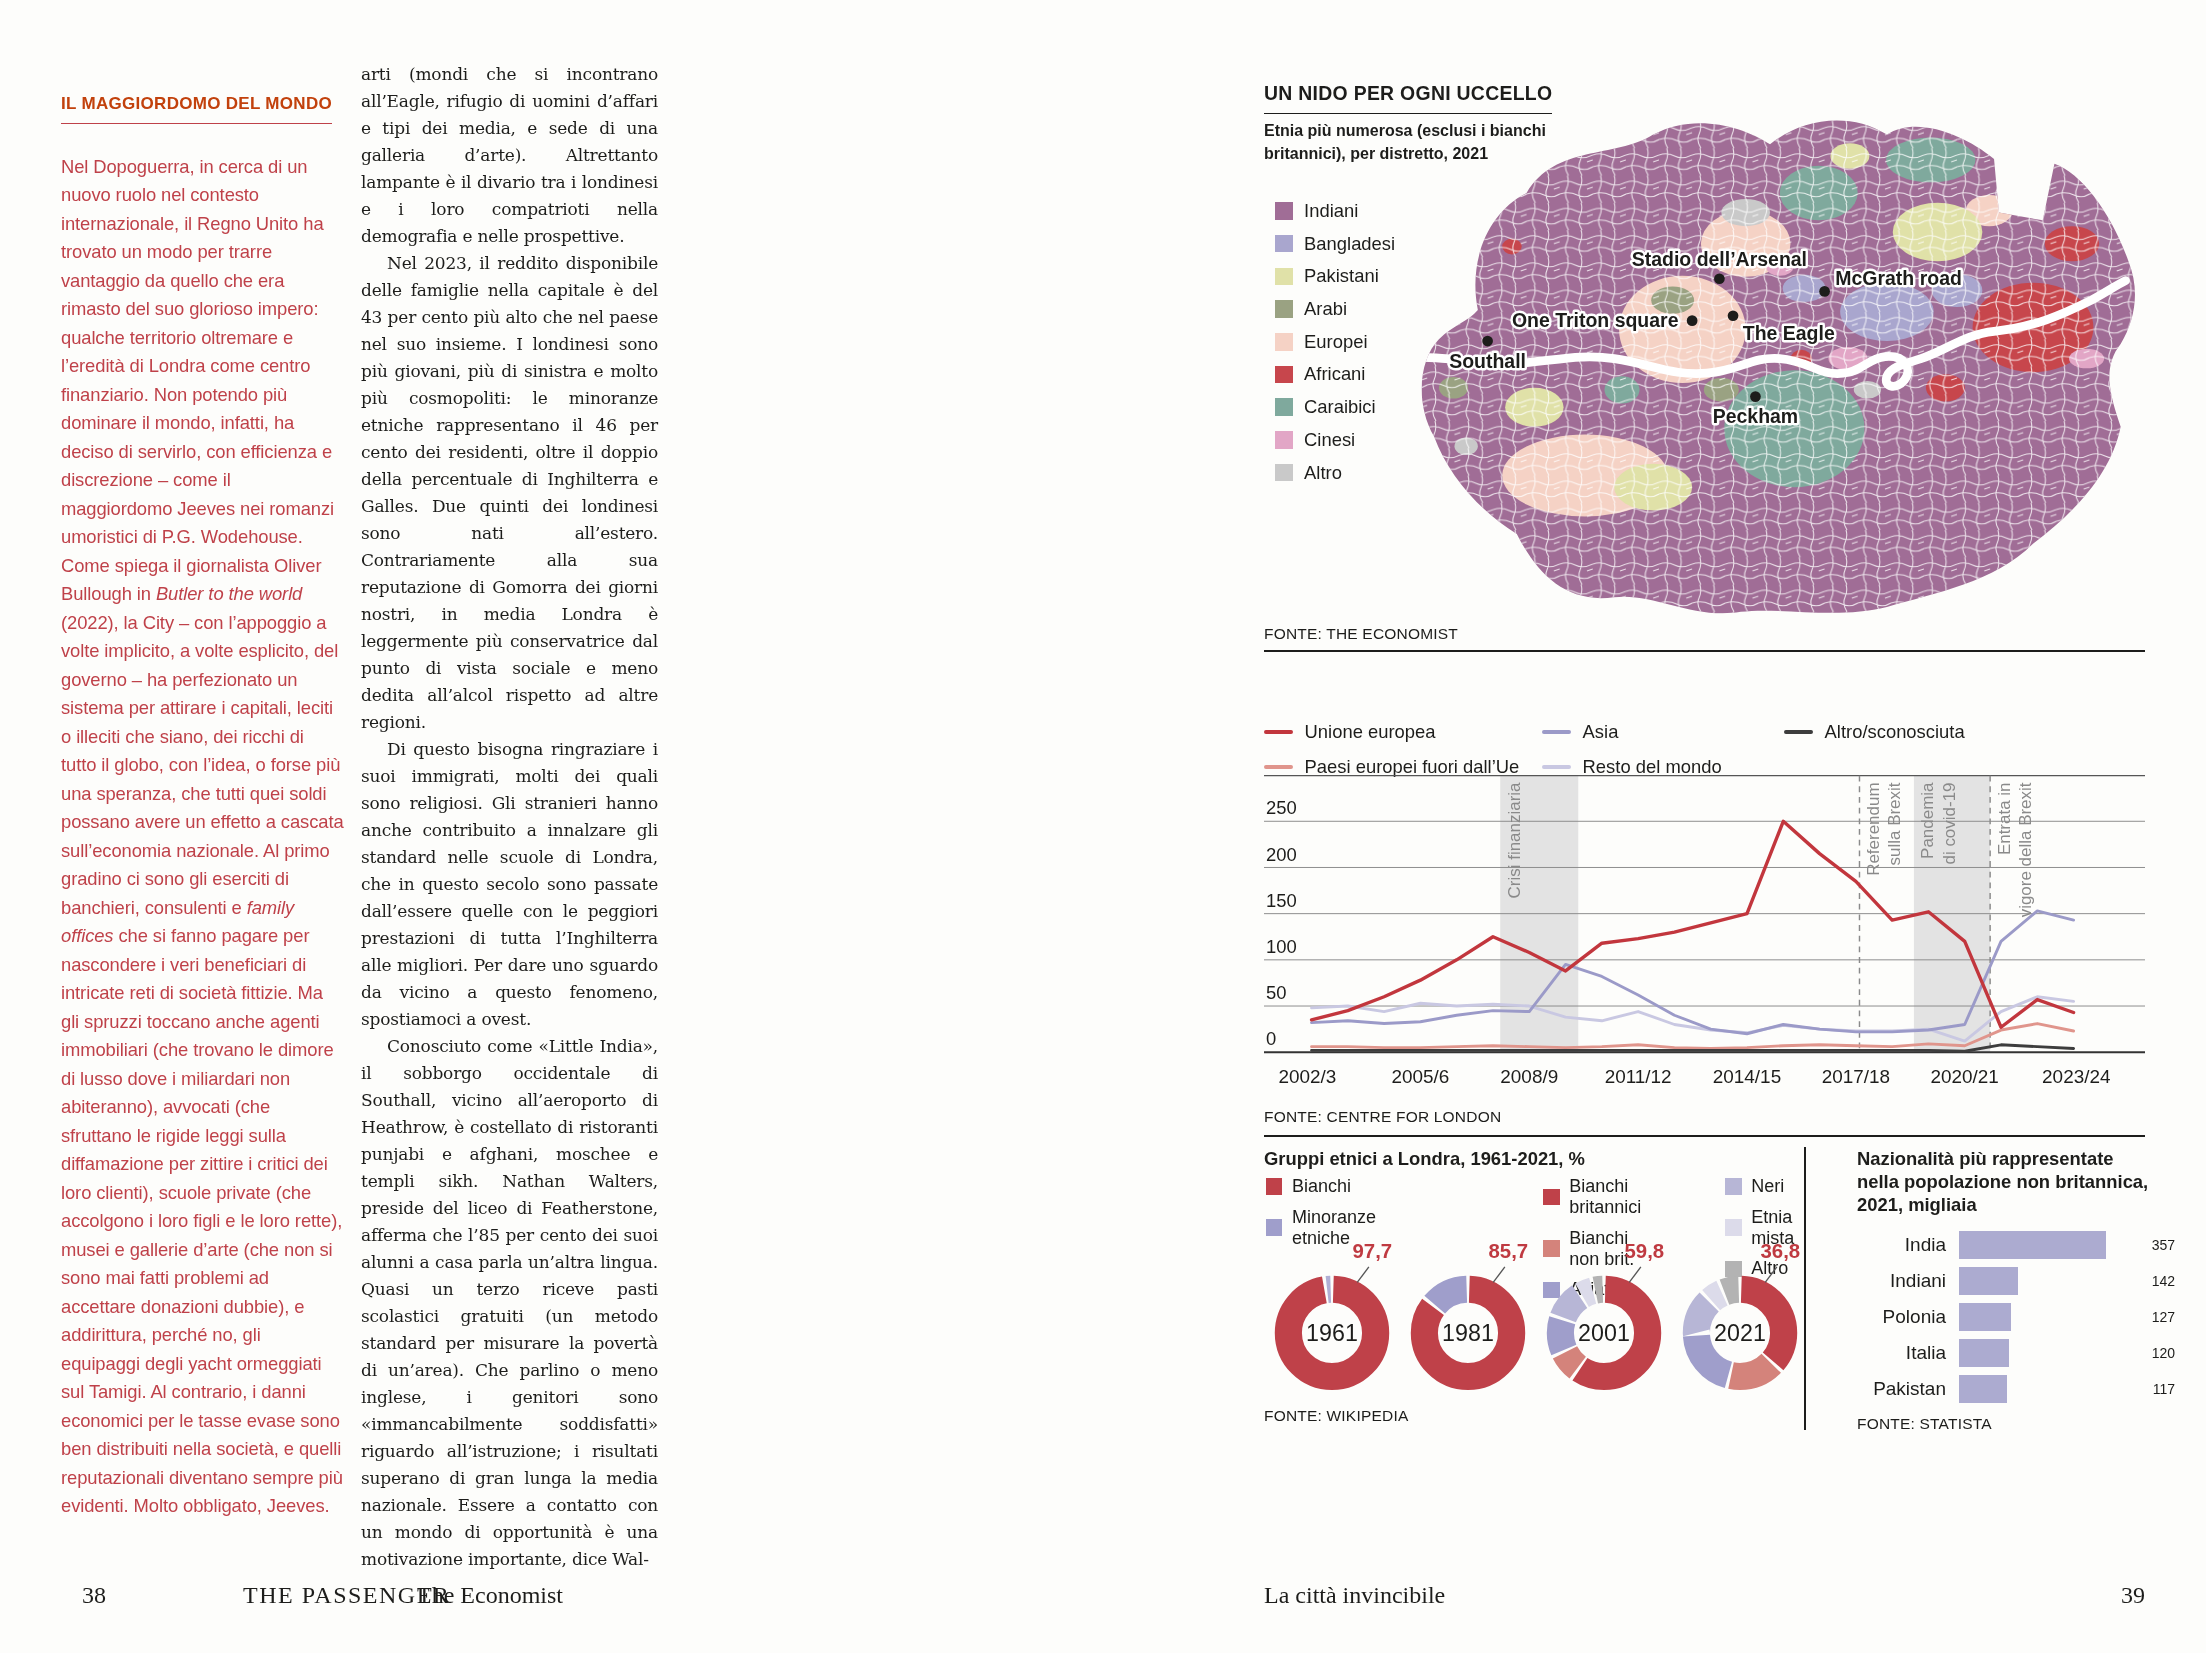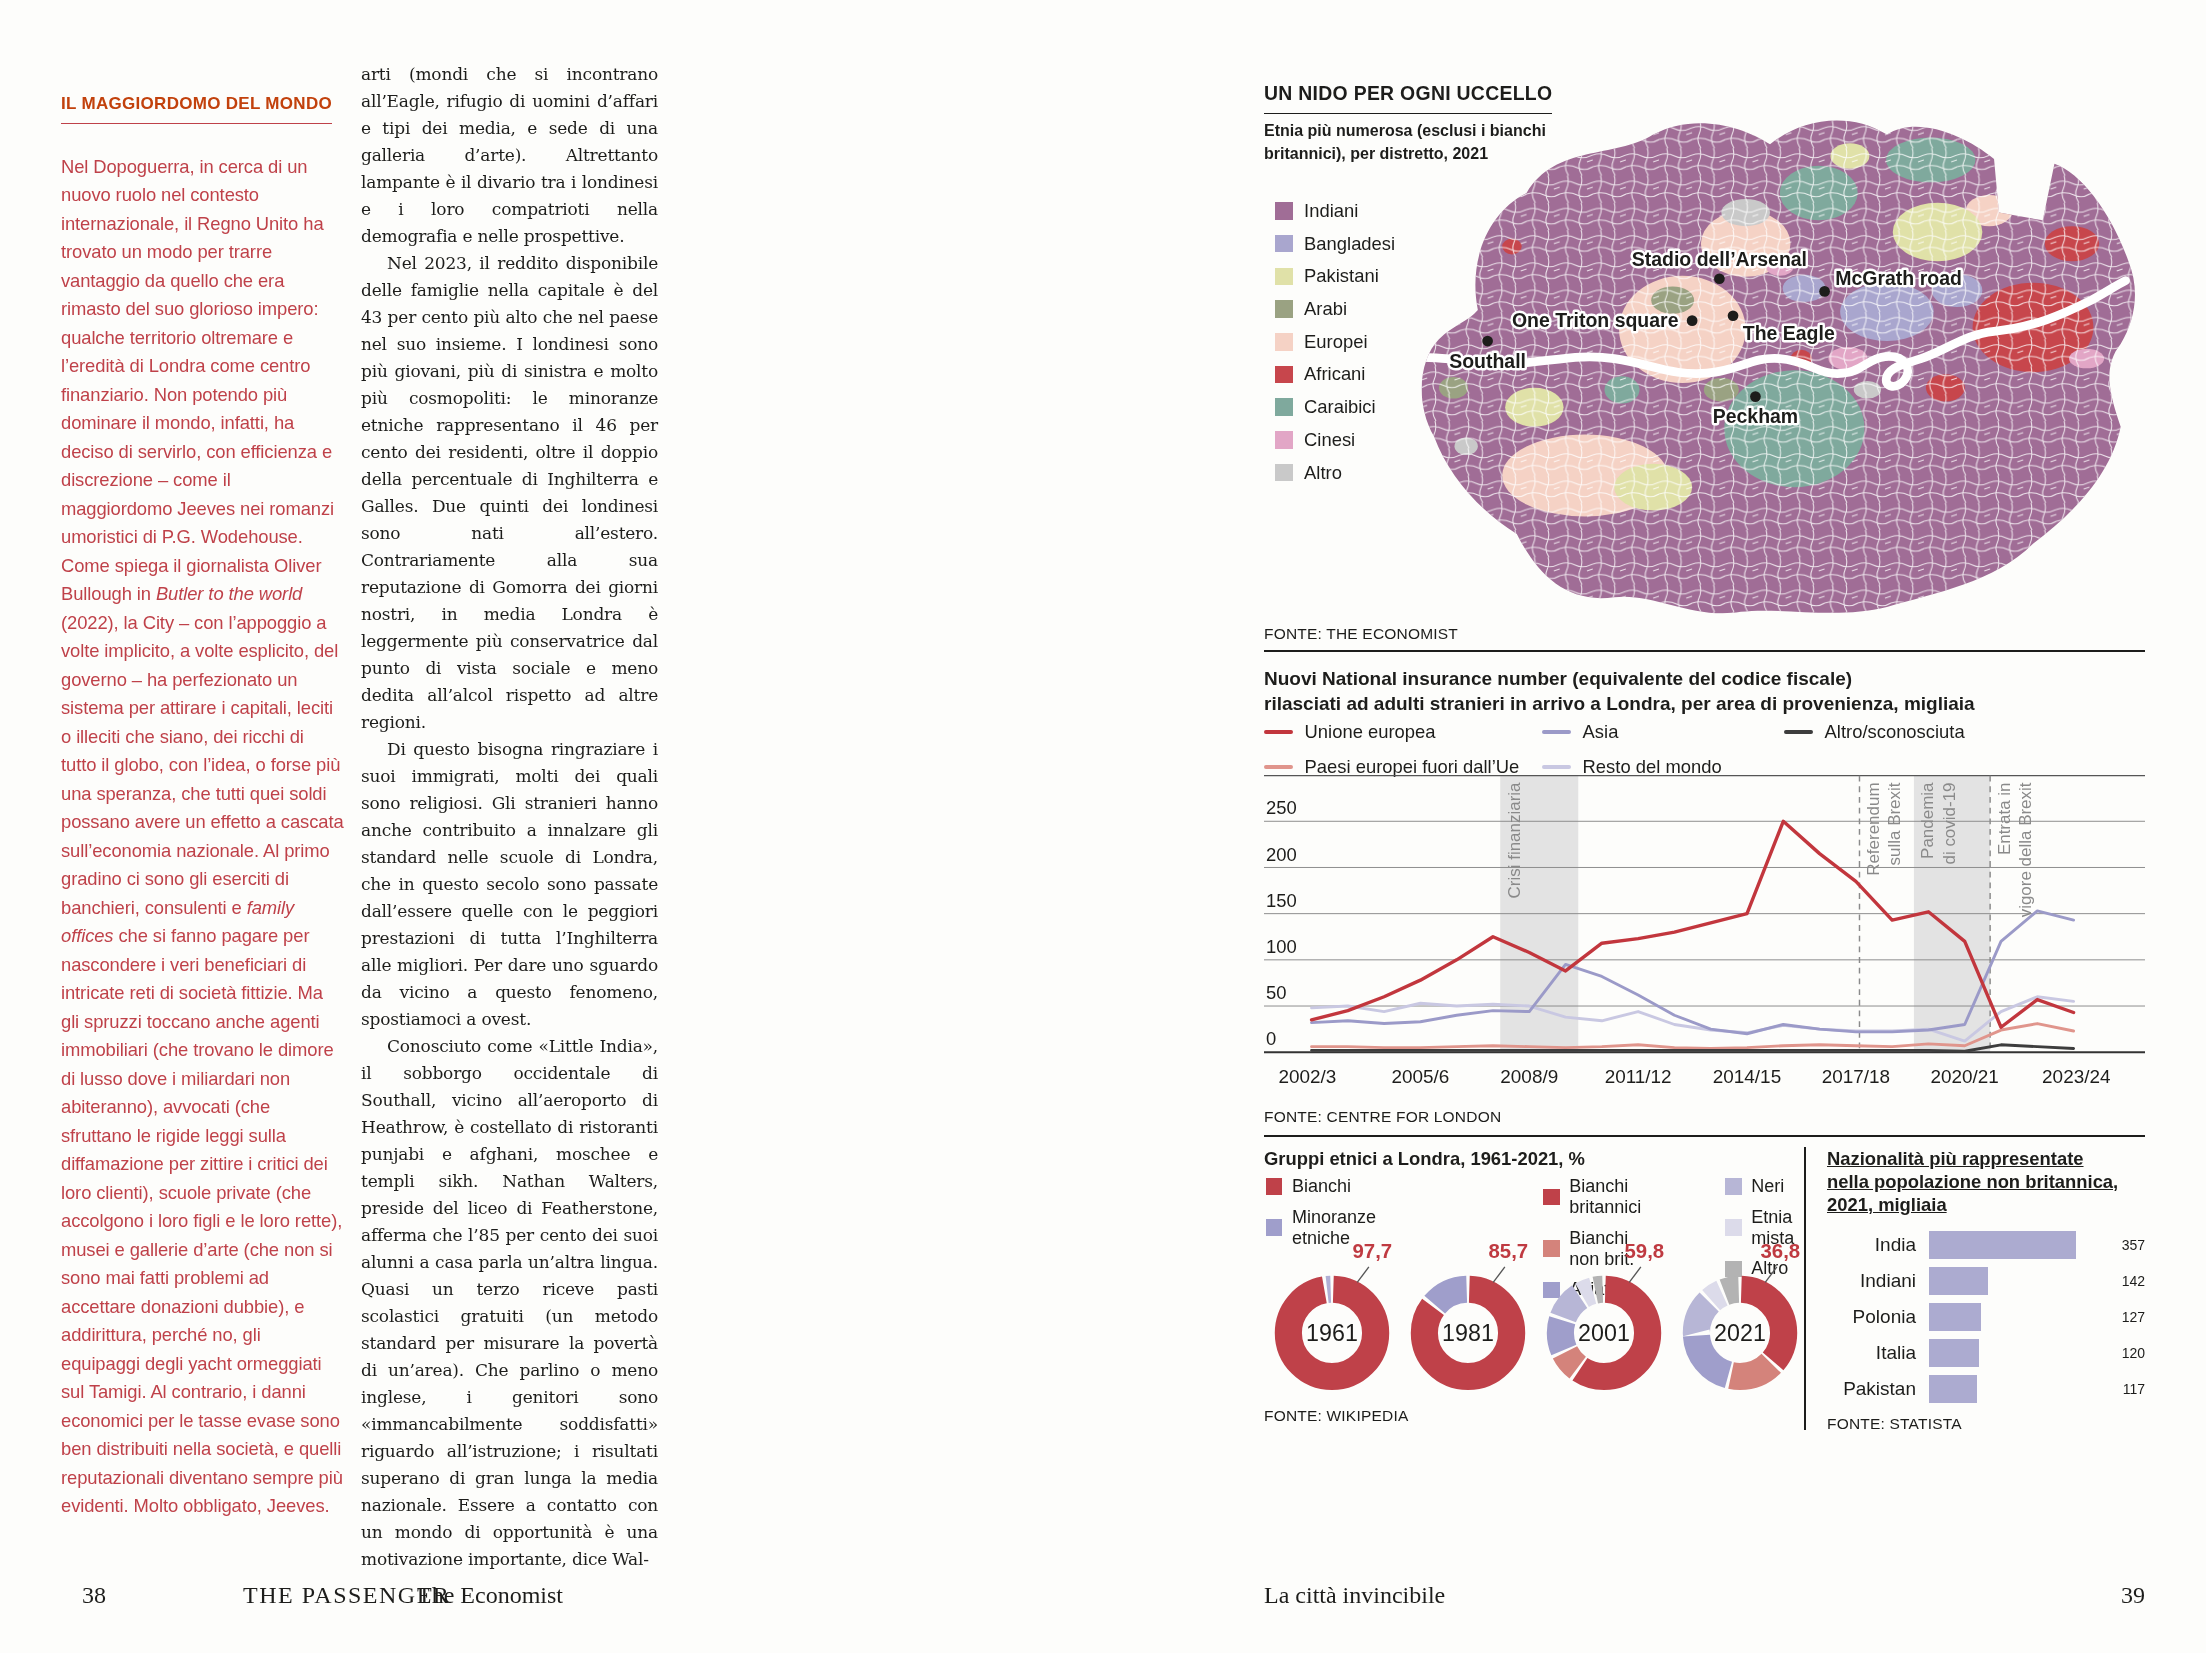"Nuovi National insurance number" div.chart-title { html: <div>Nuovi National insurance number (equivalente del codice fiscale) rilasciati ad adulti stranieri in arrivo a Londra, per area di provenienza, migliaia</div> -> none }
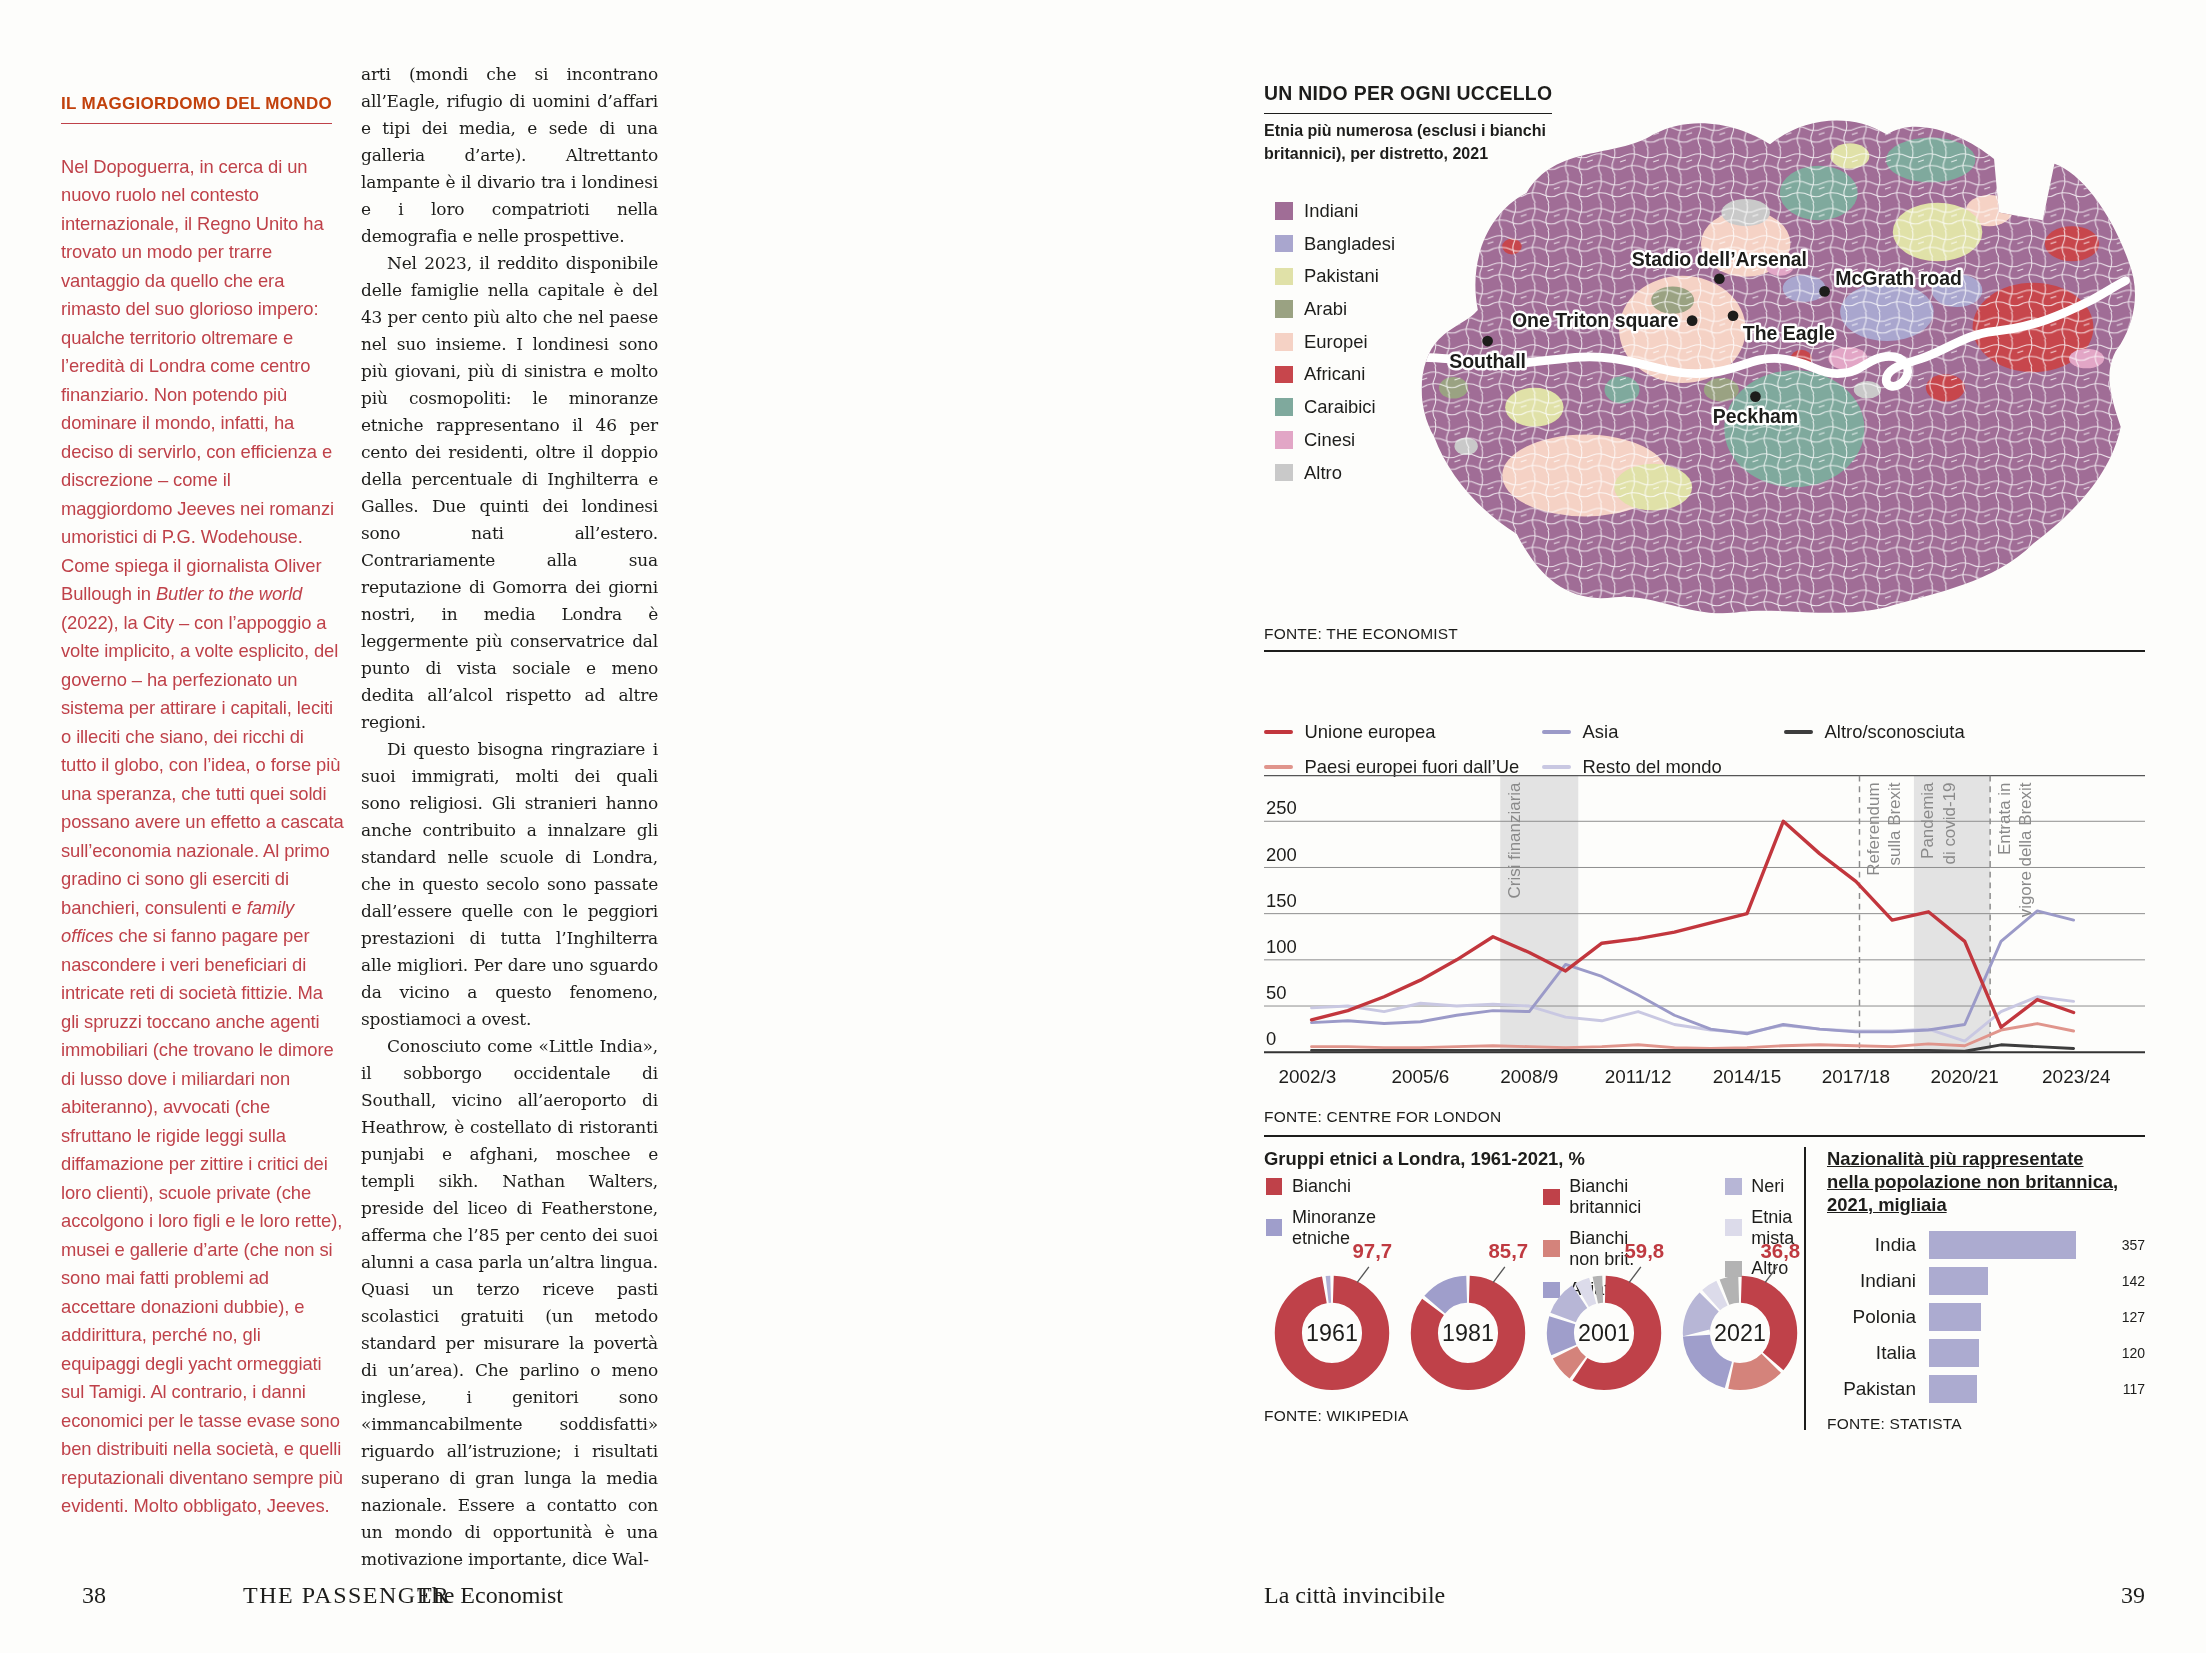"Nazionalità più rappresentate" .bars-panel { left: 563px -> 593px; text-decoration: underline -> none }
